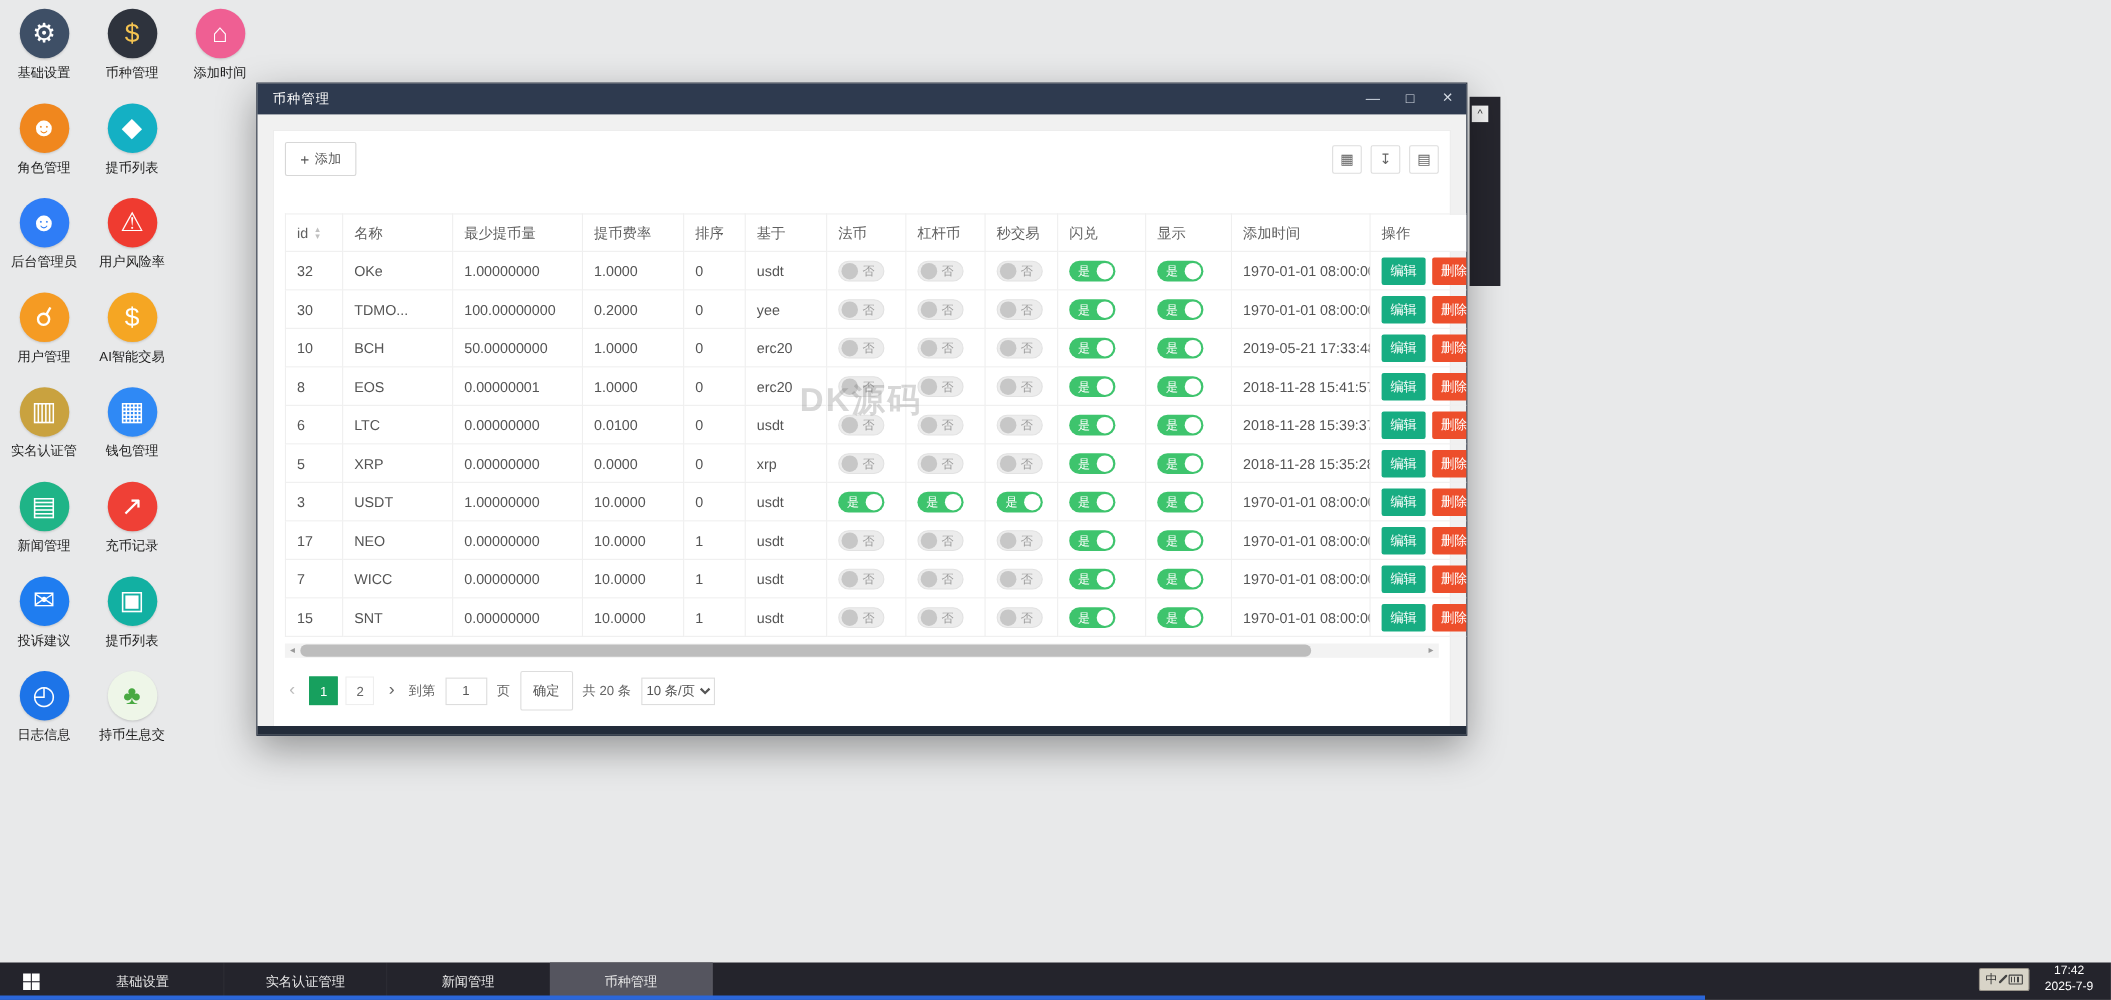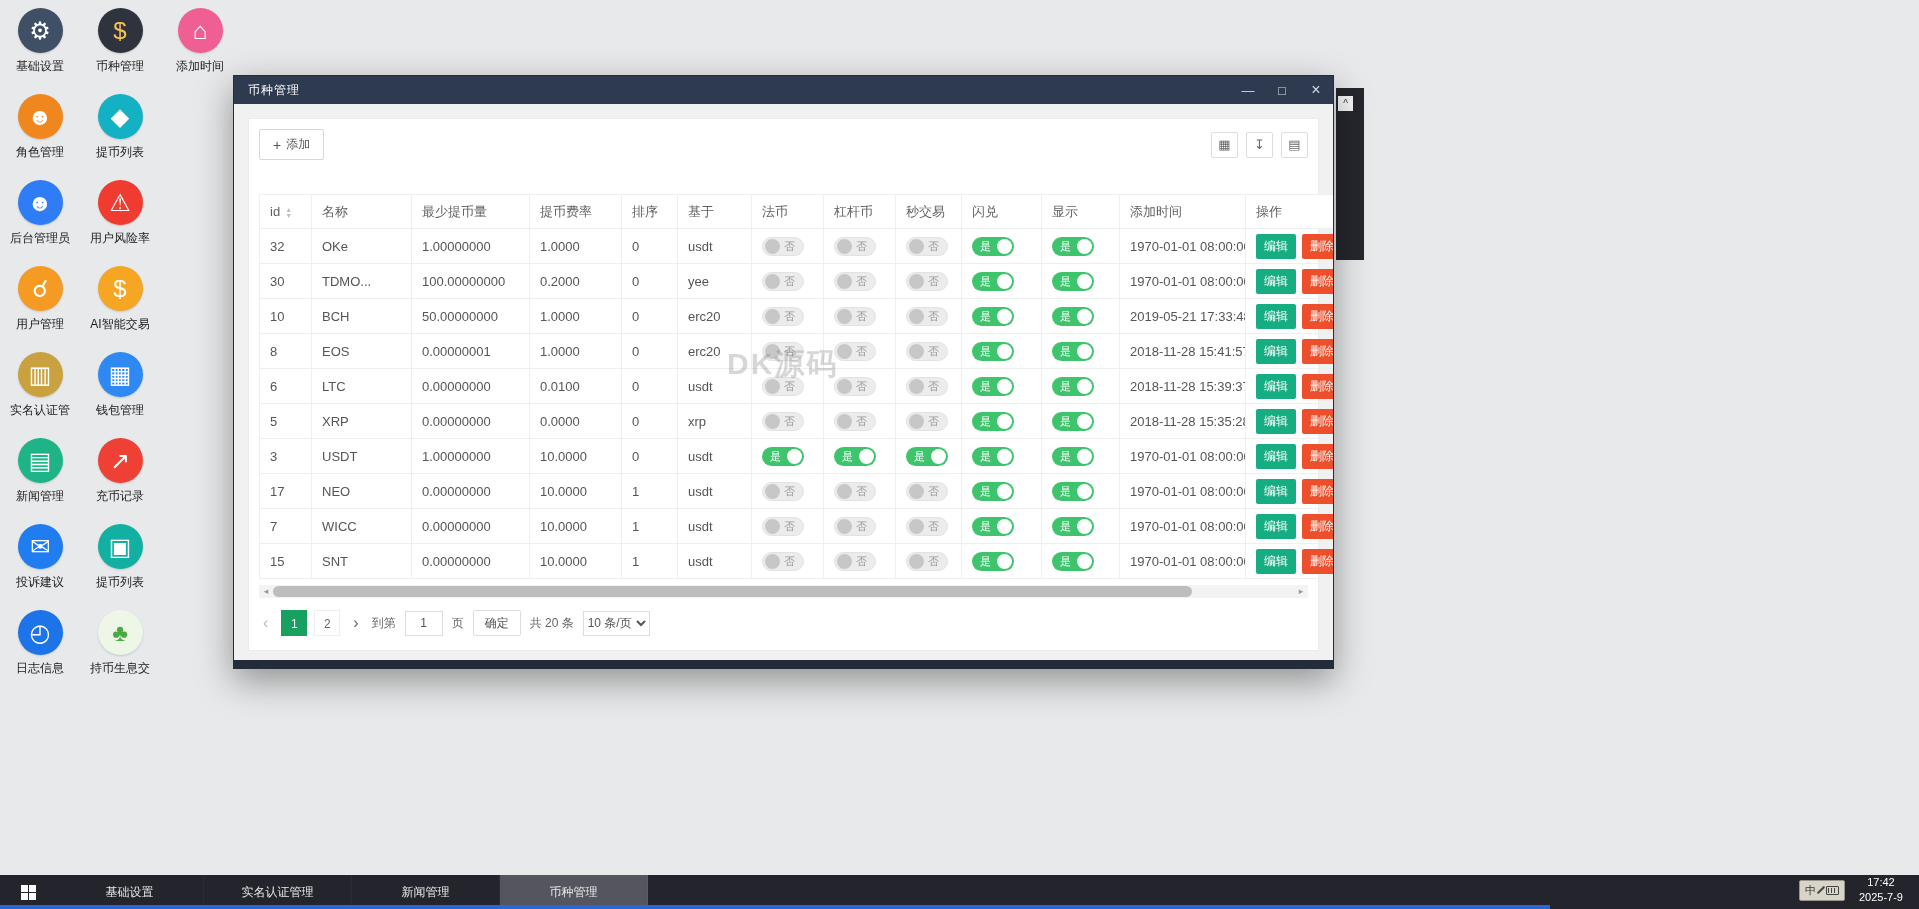"确定" .confirm-btn { height: 26px -> 36px }
